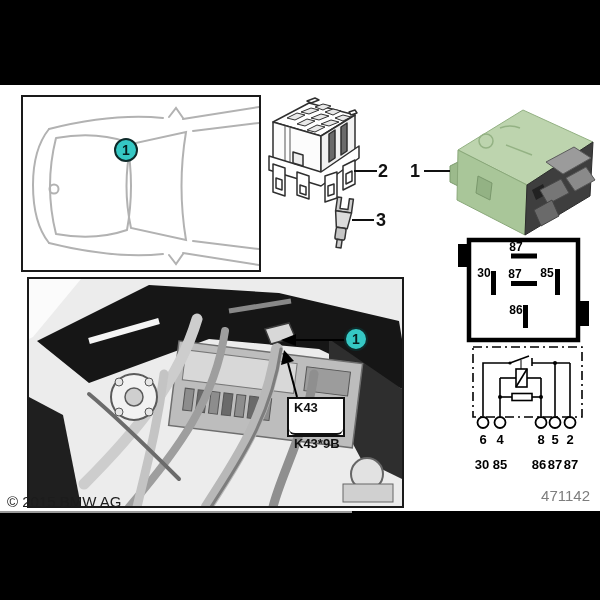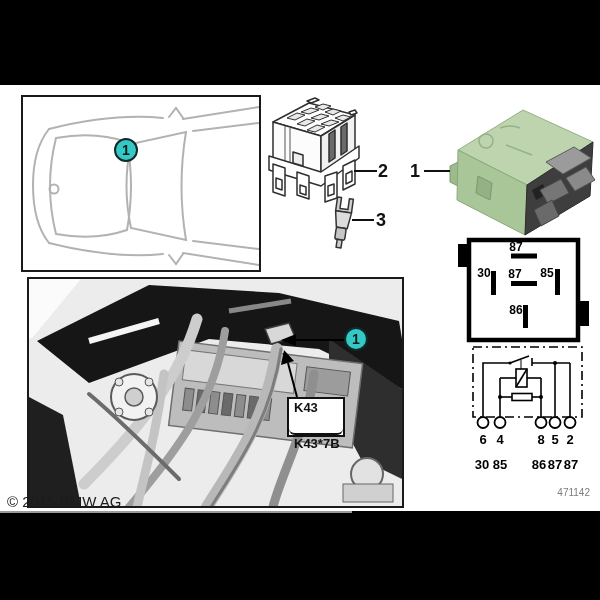"K43*7B" div.row { text: 7B -> 9B }
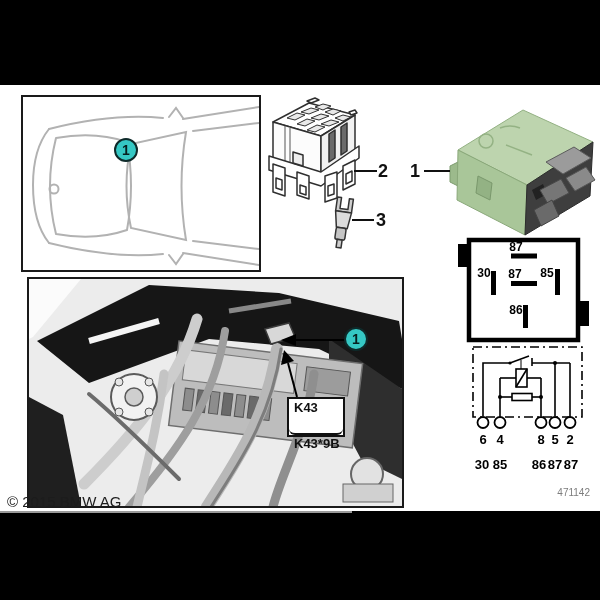"471142" .docnum { font-size: 10px -> 15px }
